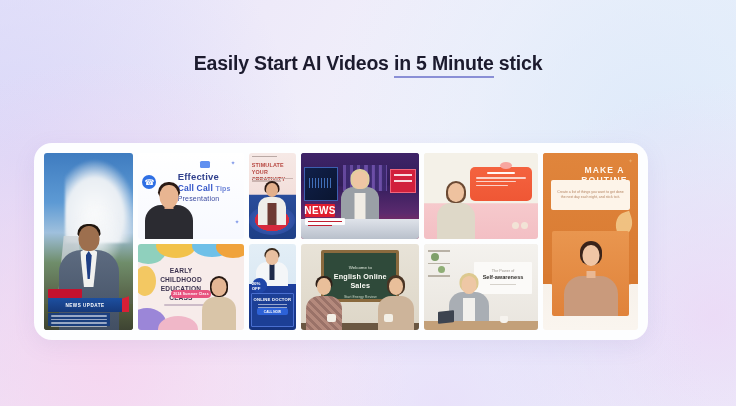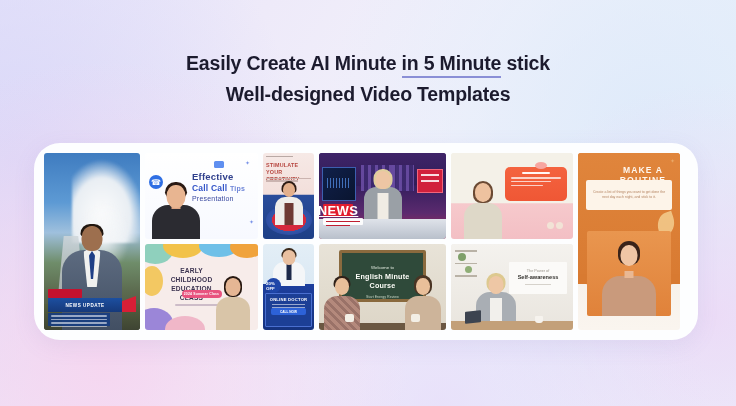"Easily Create AI Minute" span { text: Create AI Minute -> Start AI Videos }
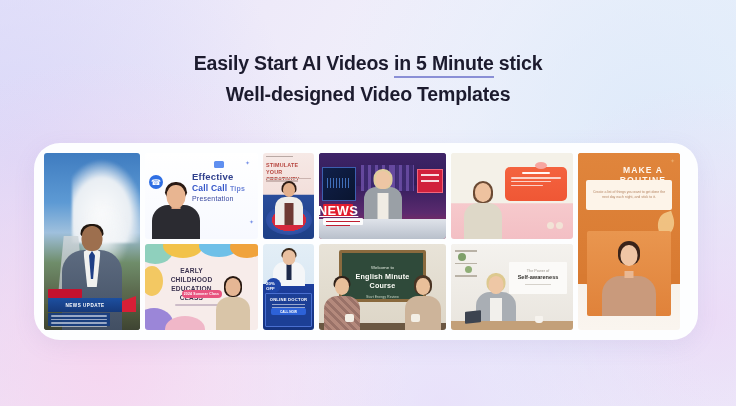"Well-designed Video Templates" div { html: <div>Well-designed Video Templates</div> -> none }
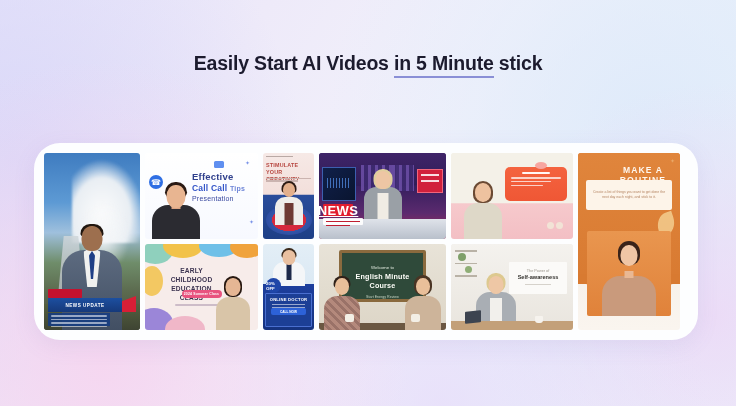"Effective" .panel { border-radius: 26px -> 18px; width: 664px -> 614px }
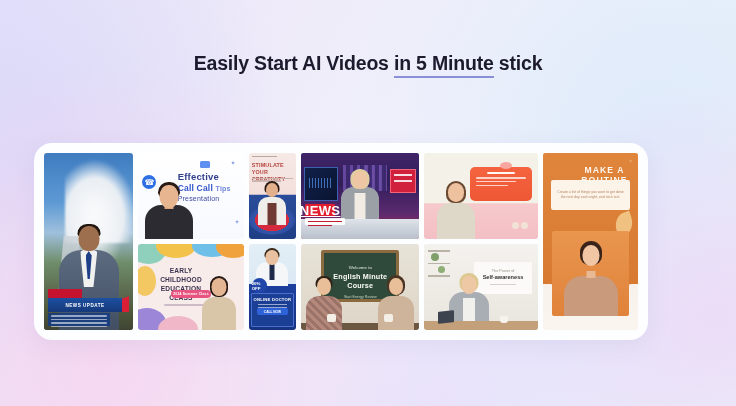"NEWS" .t4 .news span { font-size: 13px -> 10px; text-decoration: underline -> none }
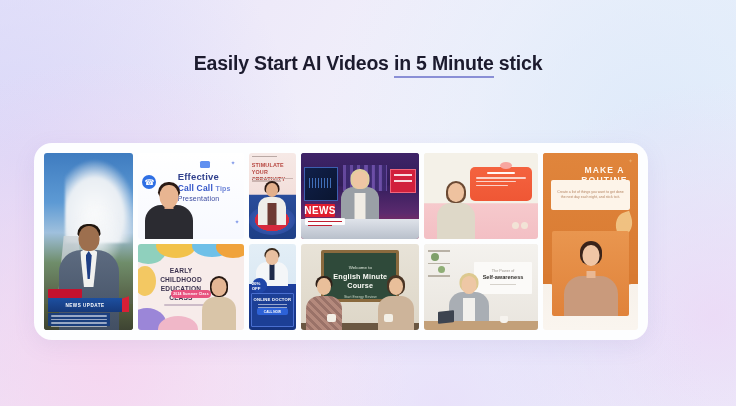"English Minute Course" div.l2 { text: Minute Course -> Online Sales }
